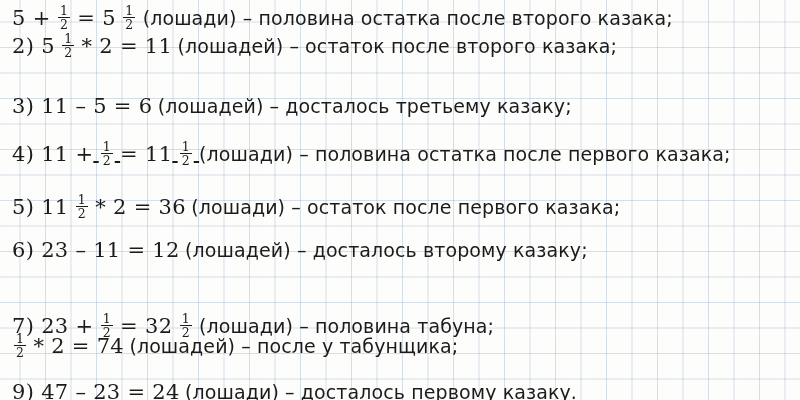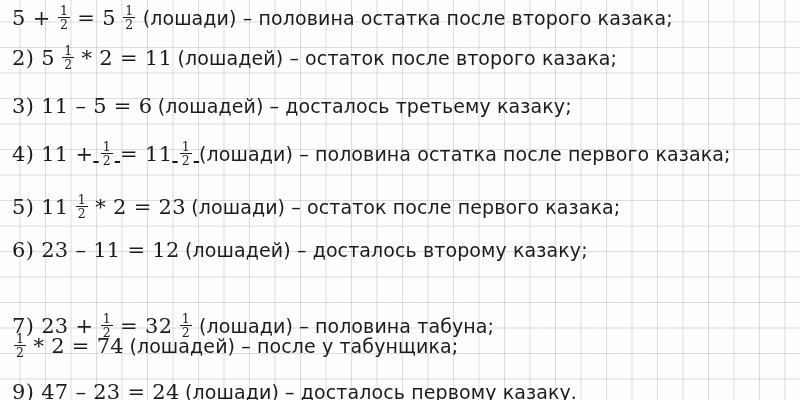"2) 5" div.line { top: 44px -> 32px }
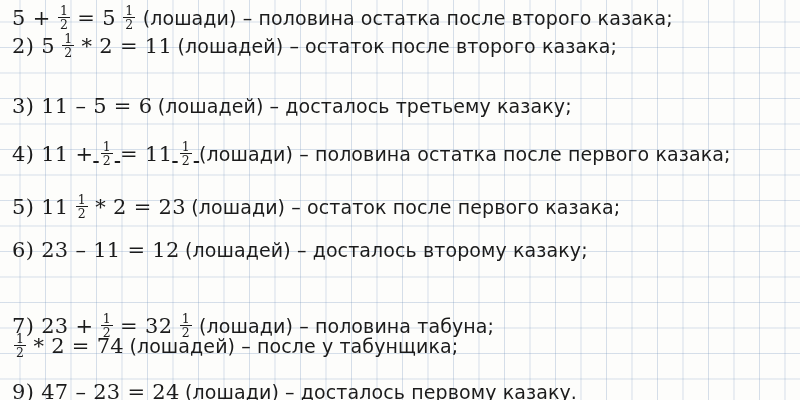"* 2 = 23" span.seg { text: 23 -> 36 }
